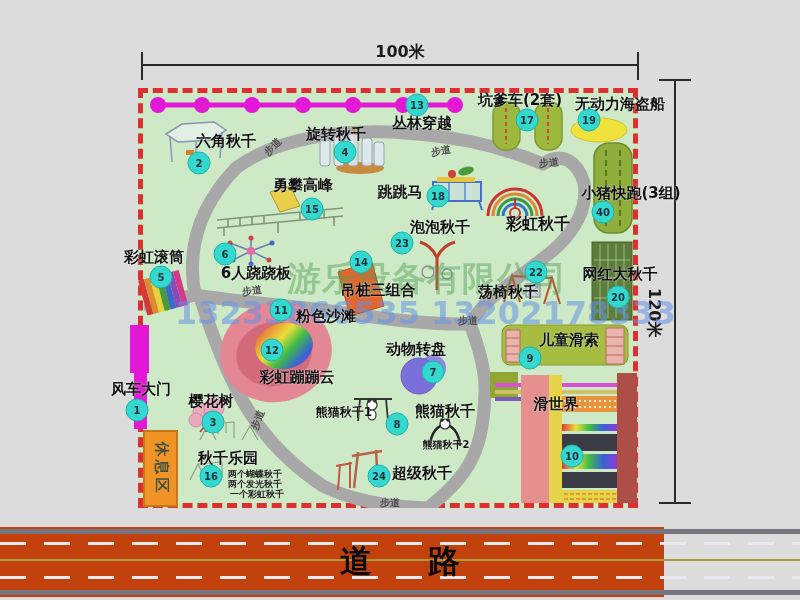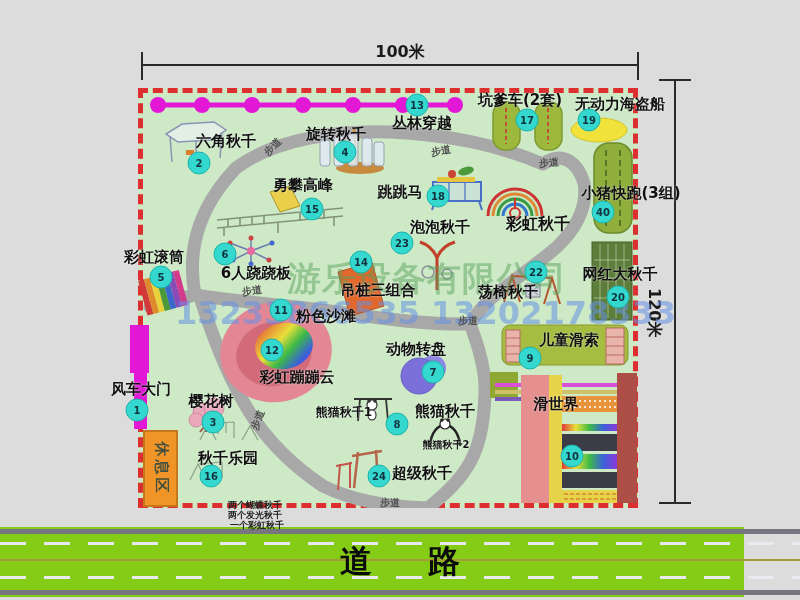"两个蝴蝶秋千" .note { margin-top: 31px -> none }
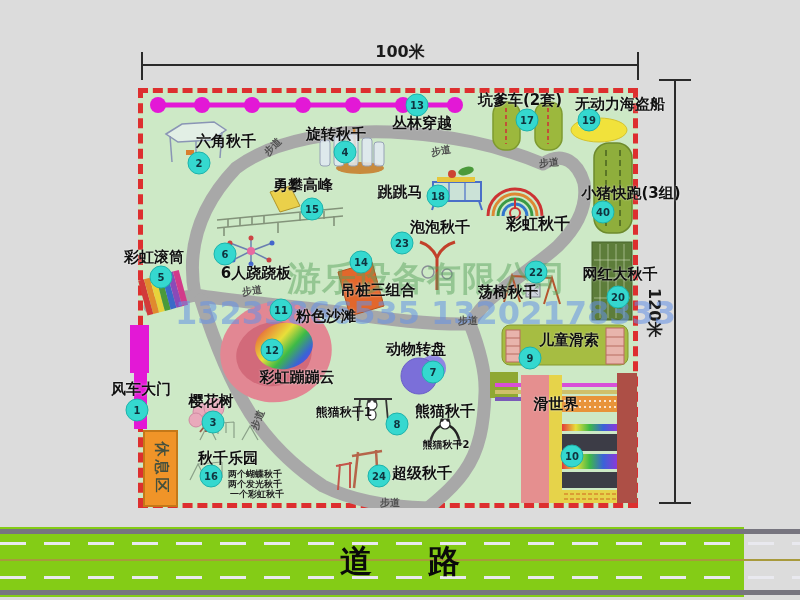"道路" .road { background: #84cc16 -> #c2410c; width: 744px -> 664px }
